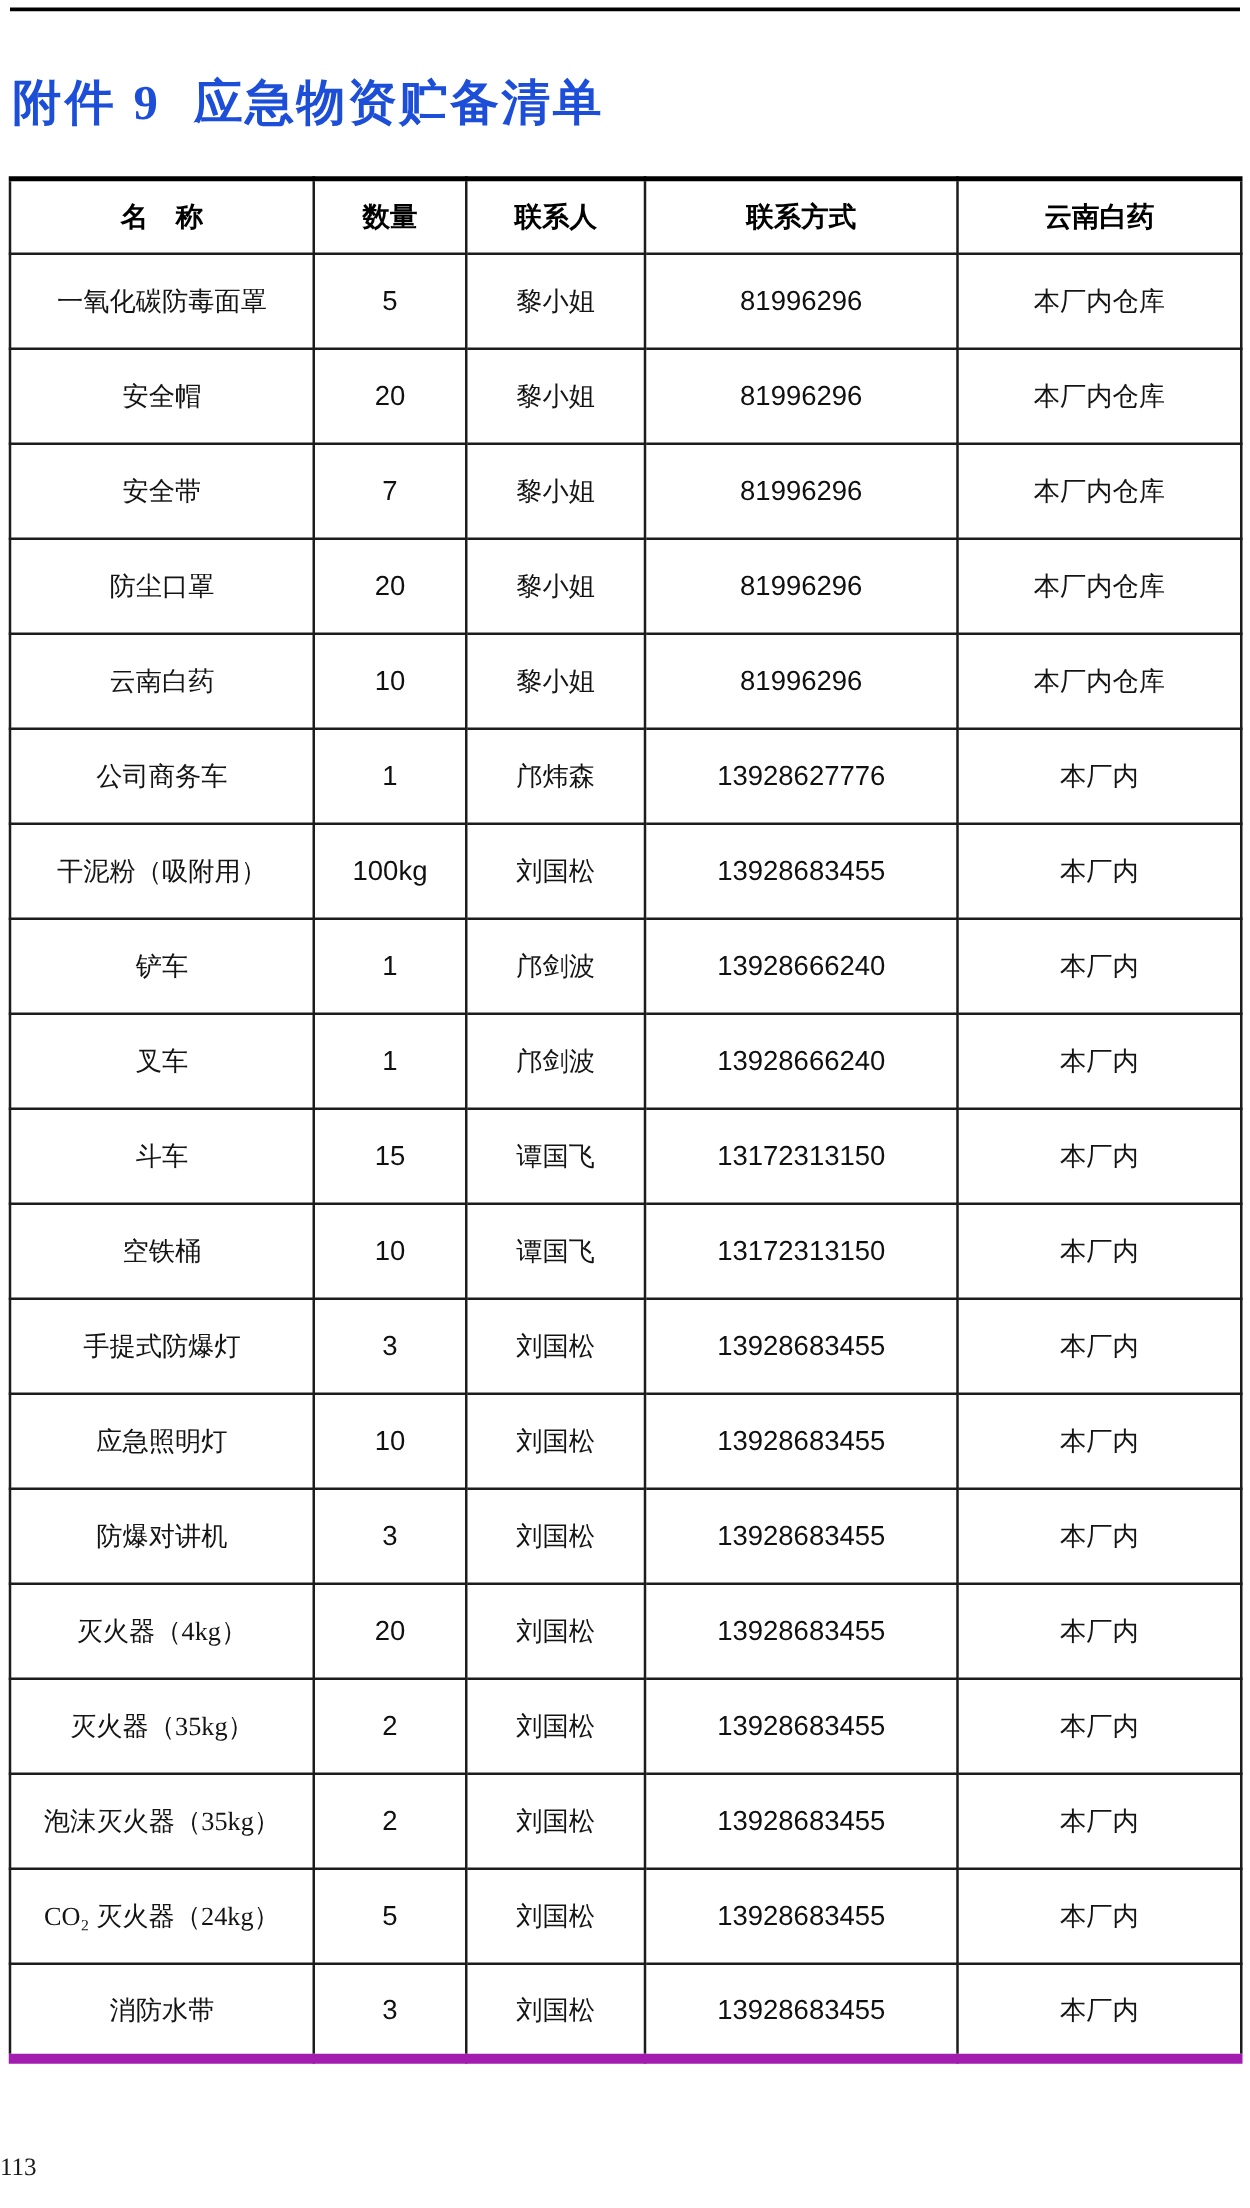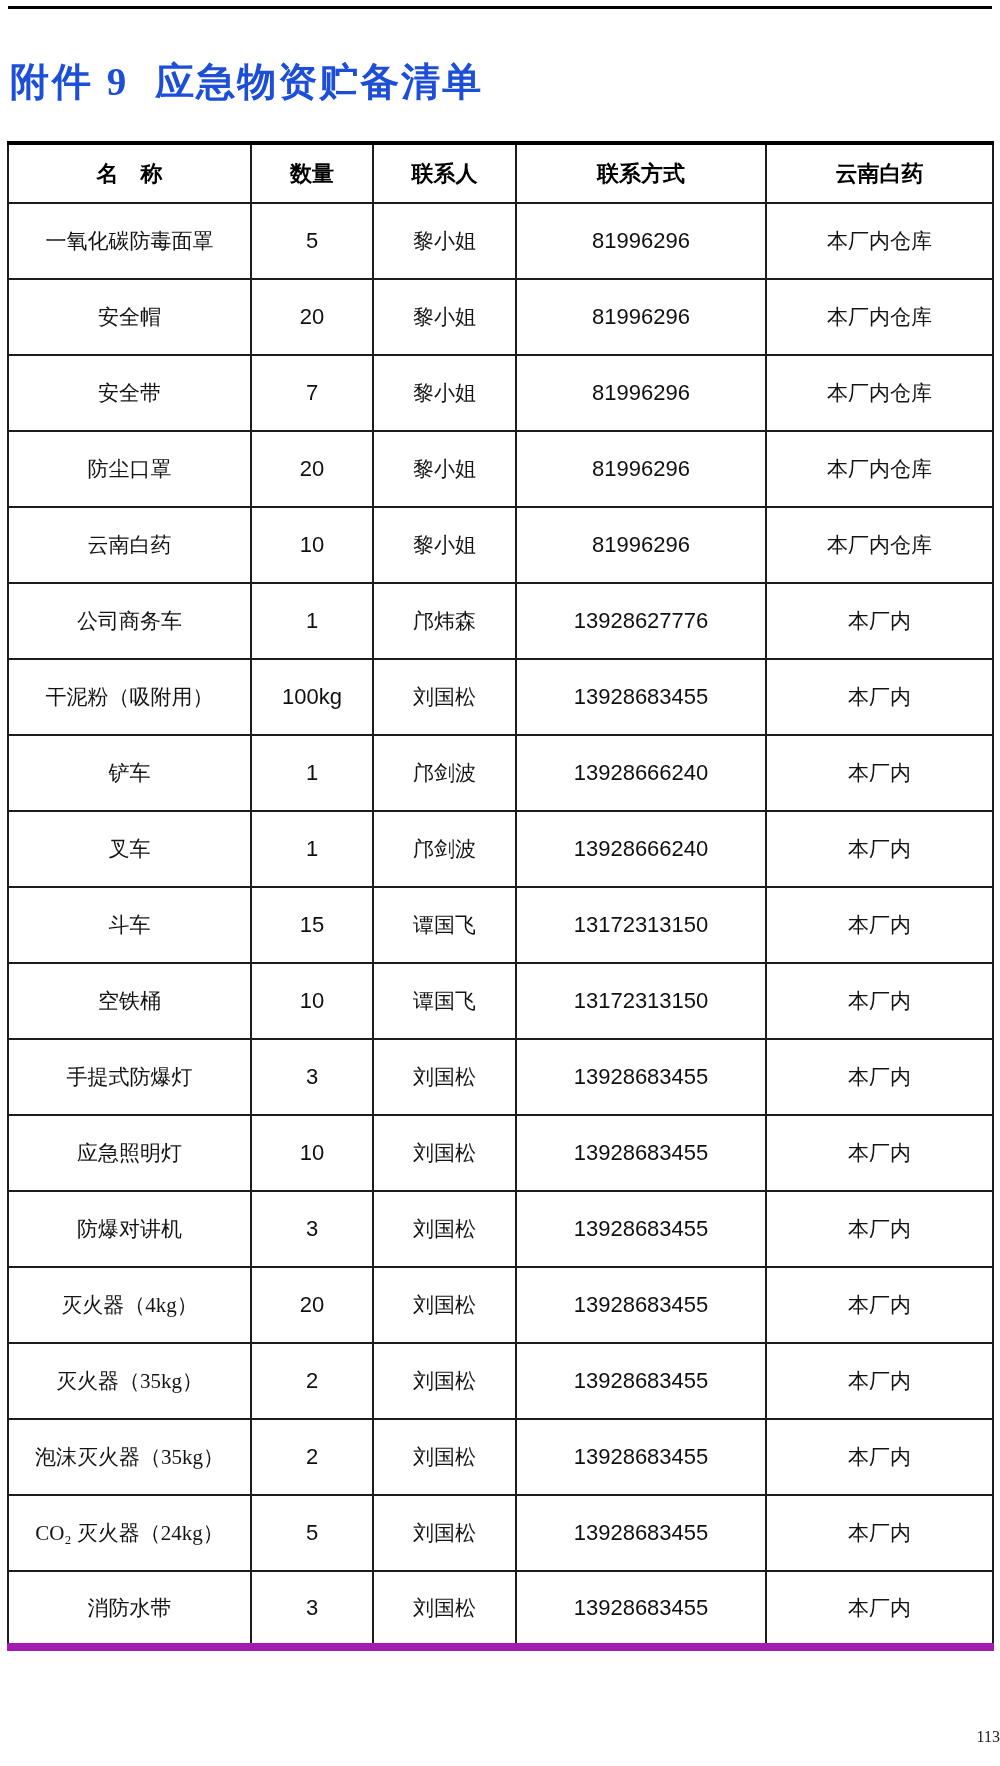"113" .page-number { font-size: 16px -> 20px; text-align: right -> left }
